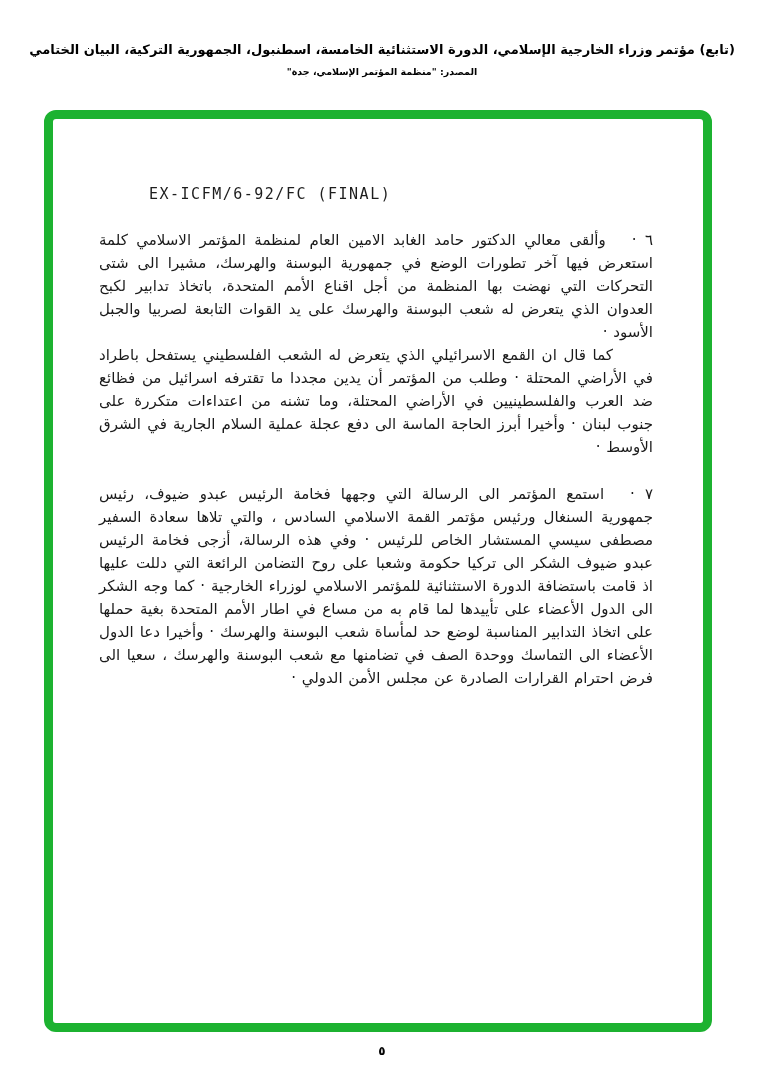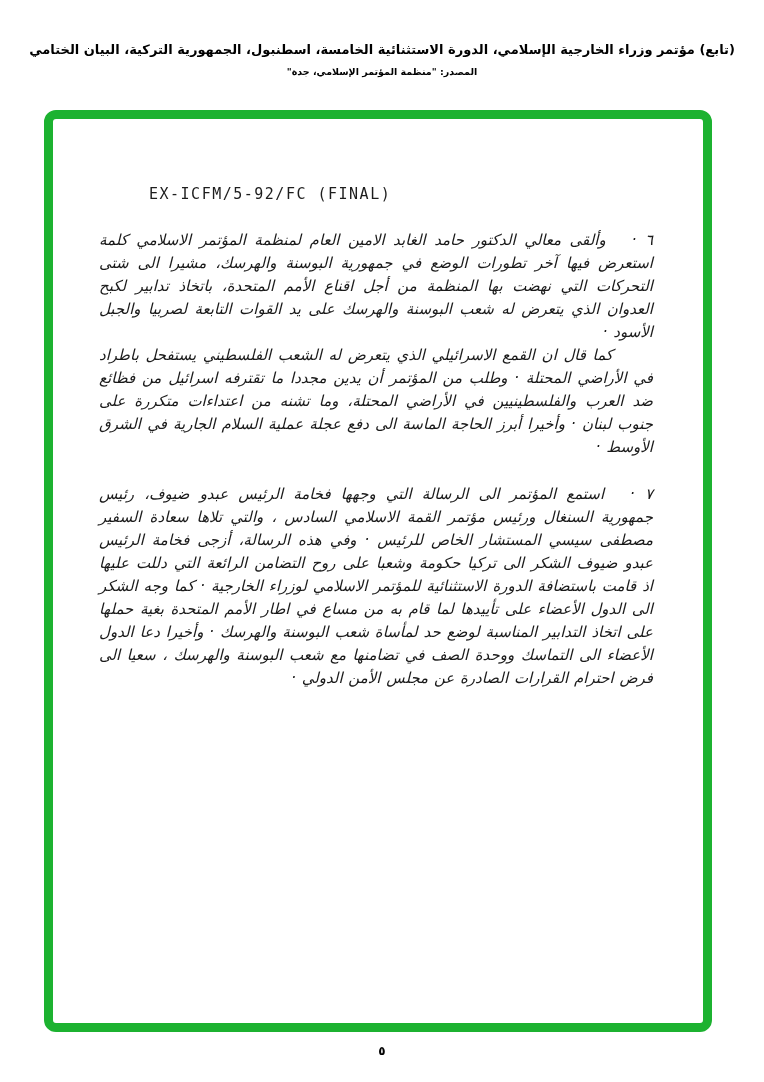"EX-ICFM/5-92/FC (FINAL)" div.doc-code { text: EX-ICFM/5-92/FC -> EX-ICFM/6-92/FC }
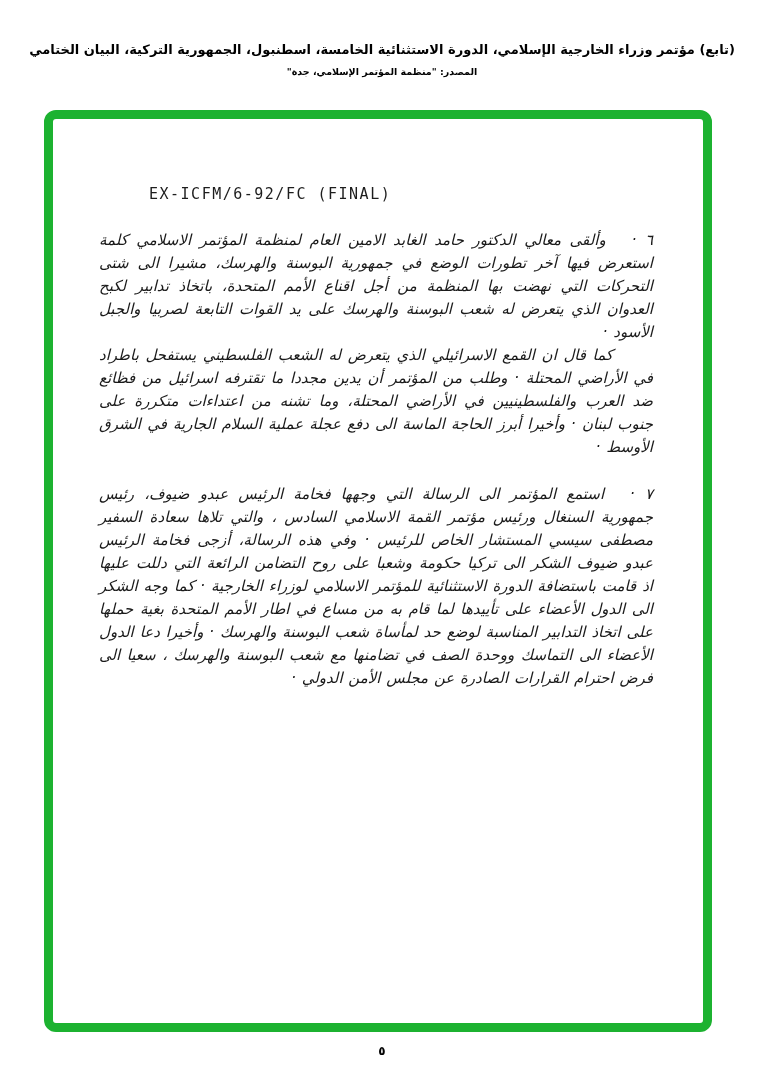"٦ ·وألقى معالي الدكتور حامد" .body-text { font-style: italic -> none }
